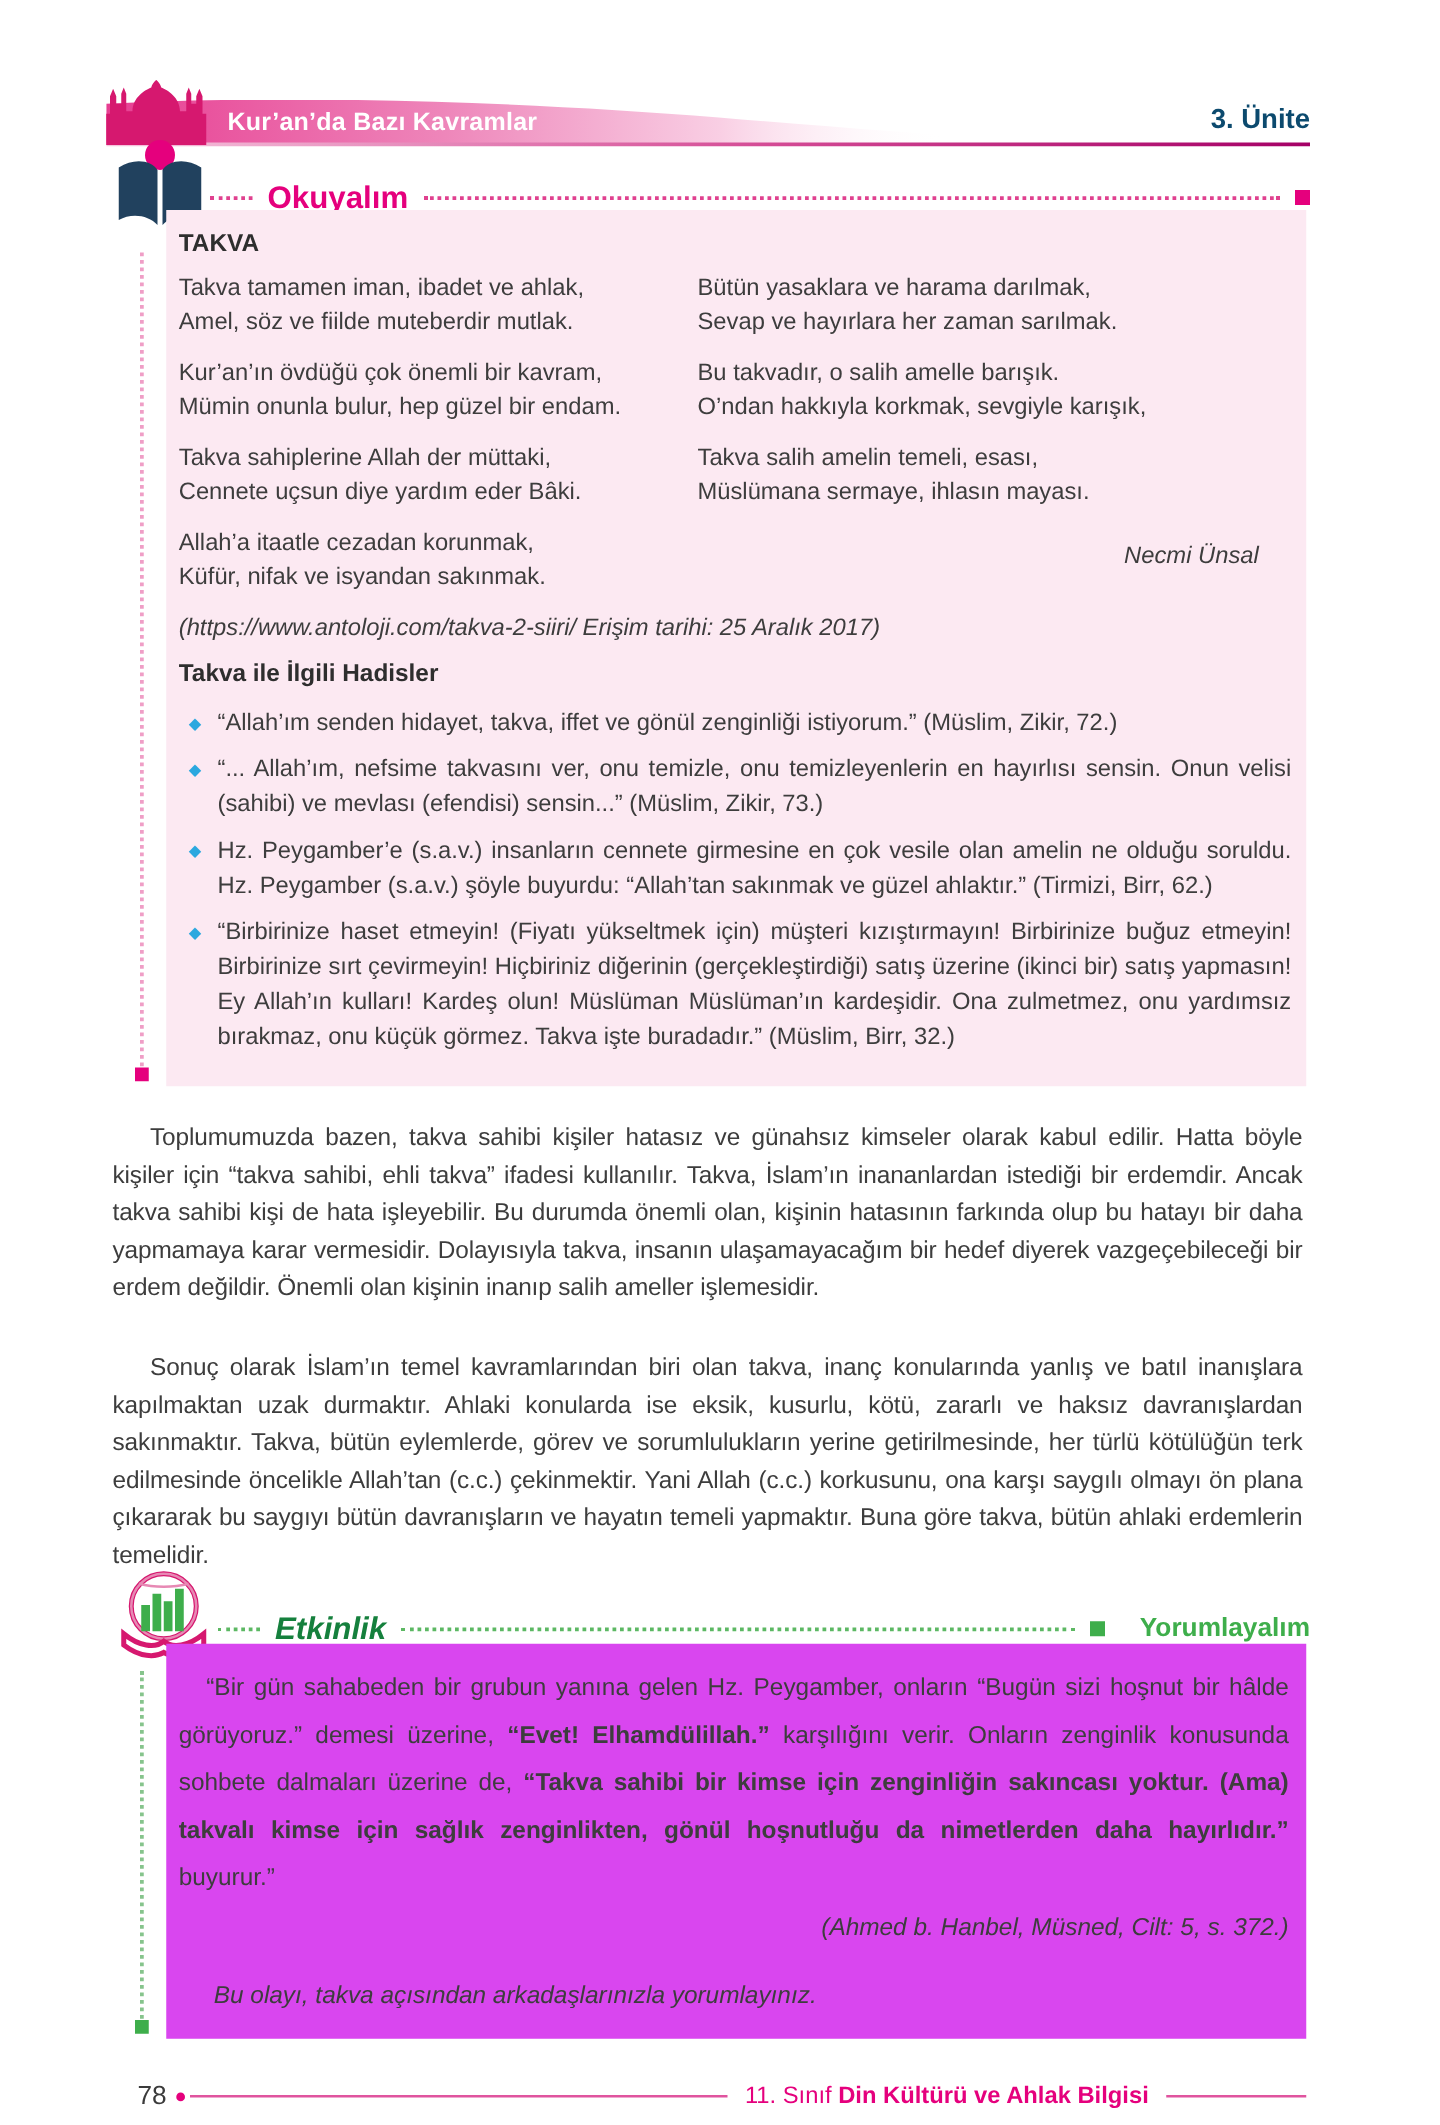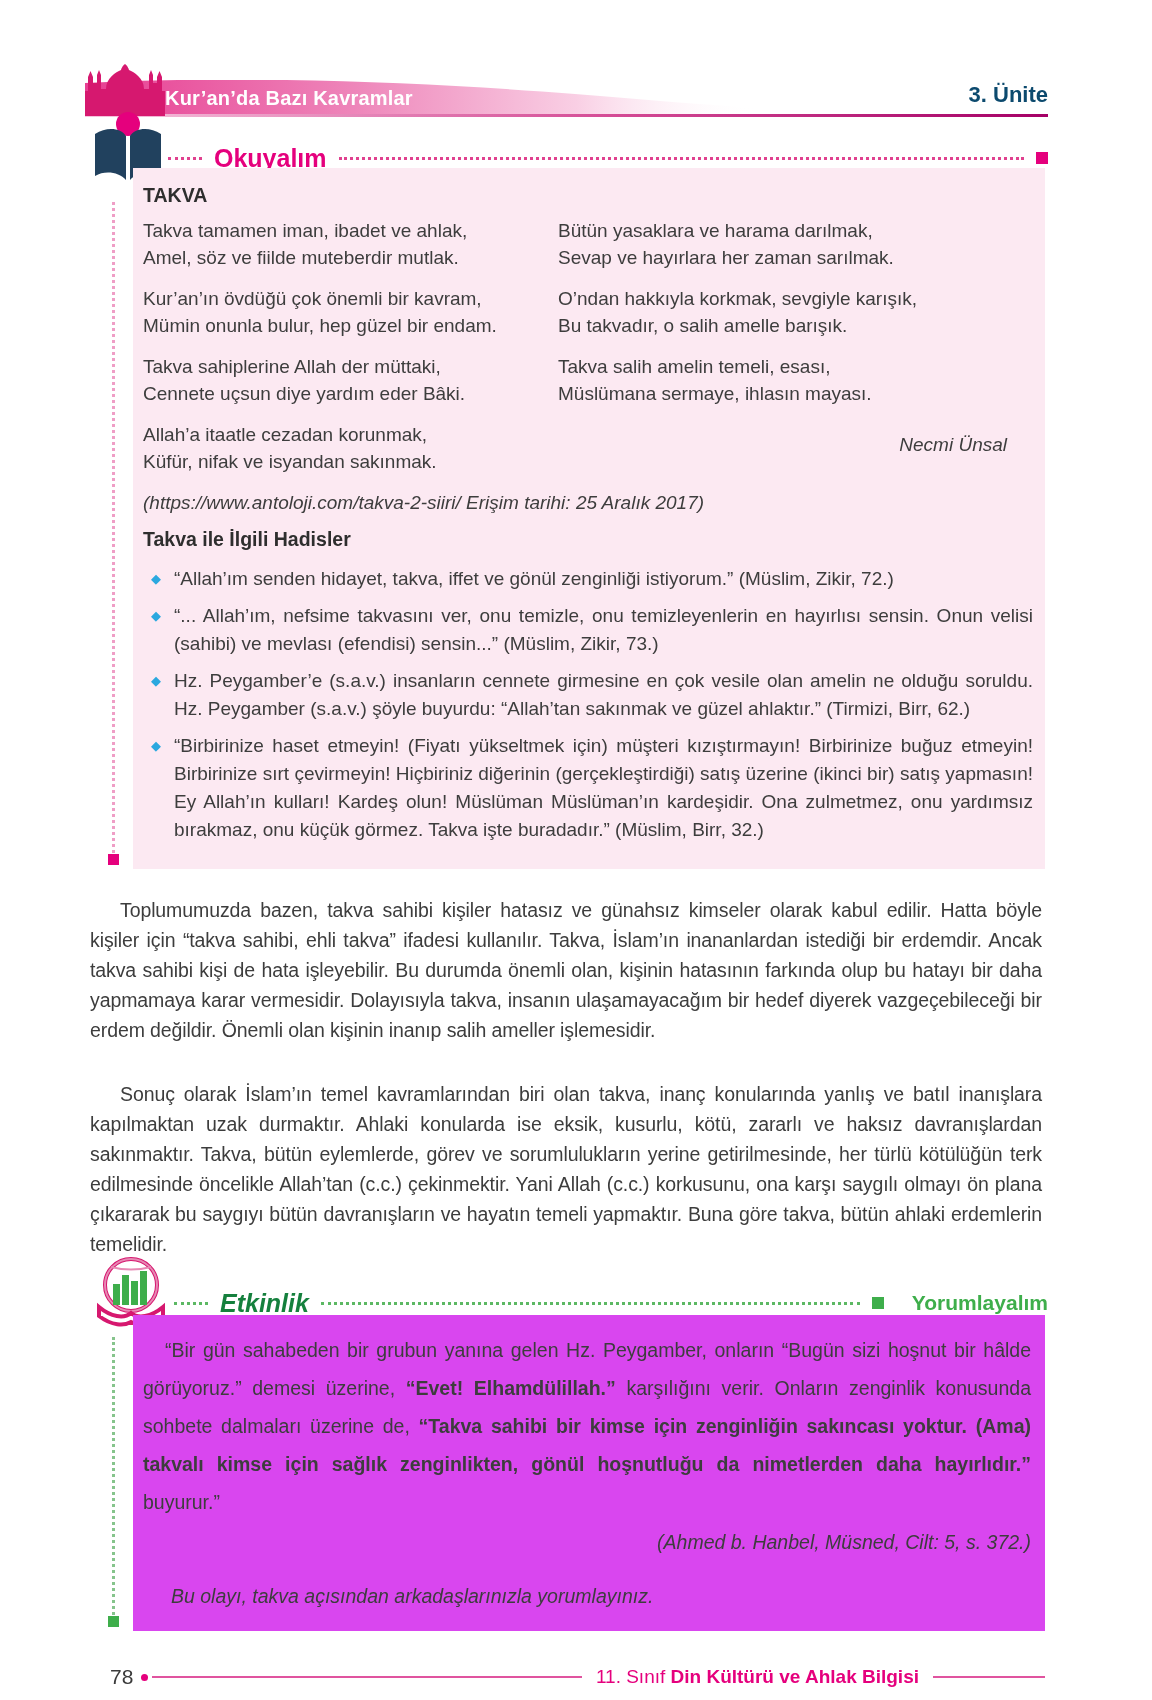"Kur’an’da Bazı Kavramlar" .chapter-title { left: 80px -> 97px }
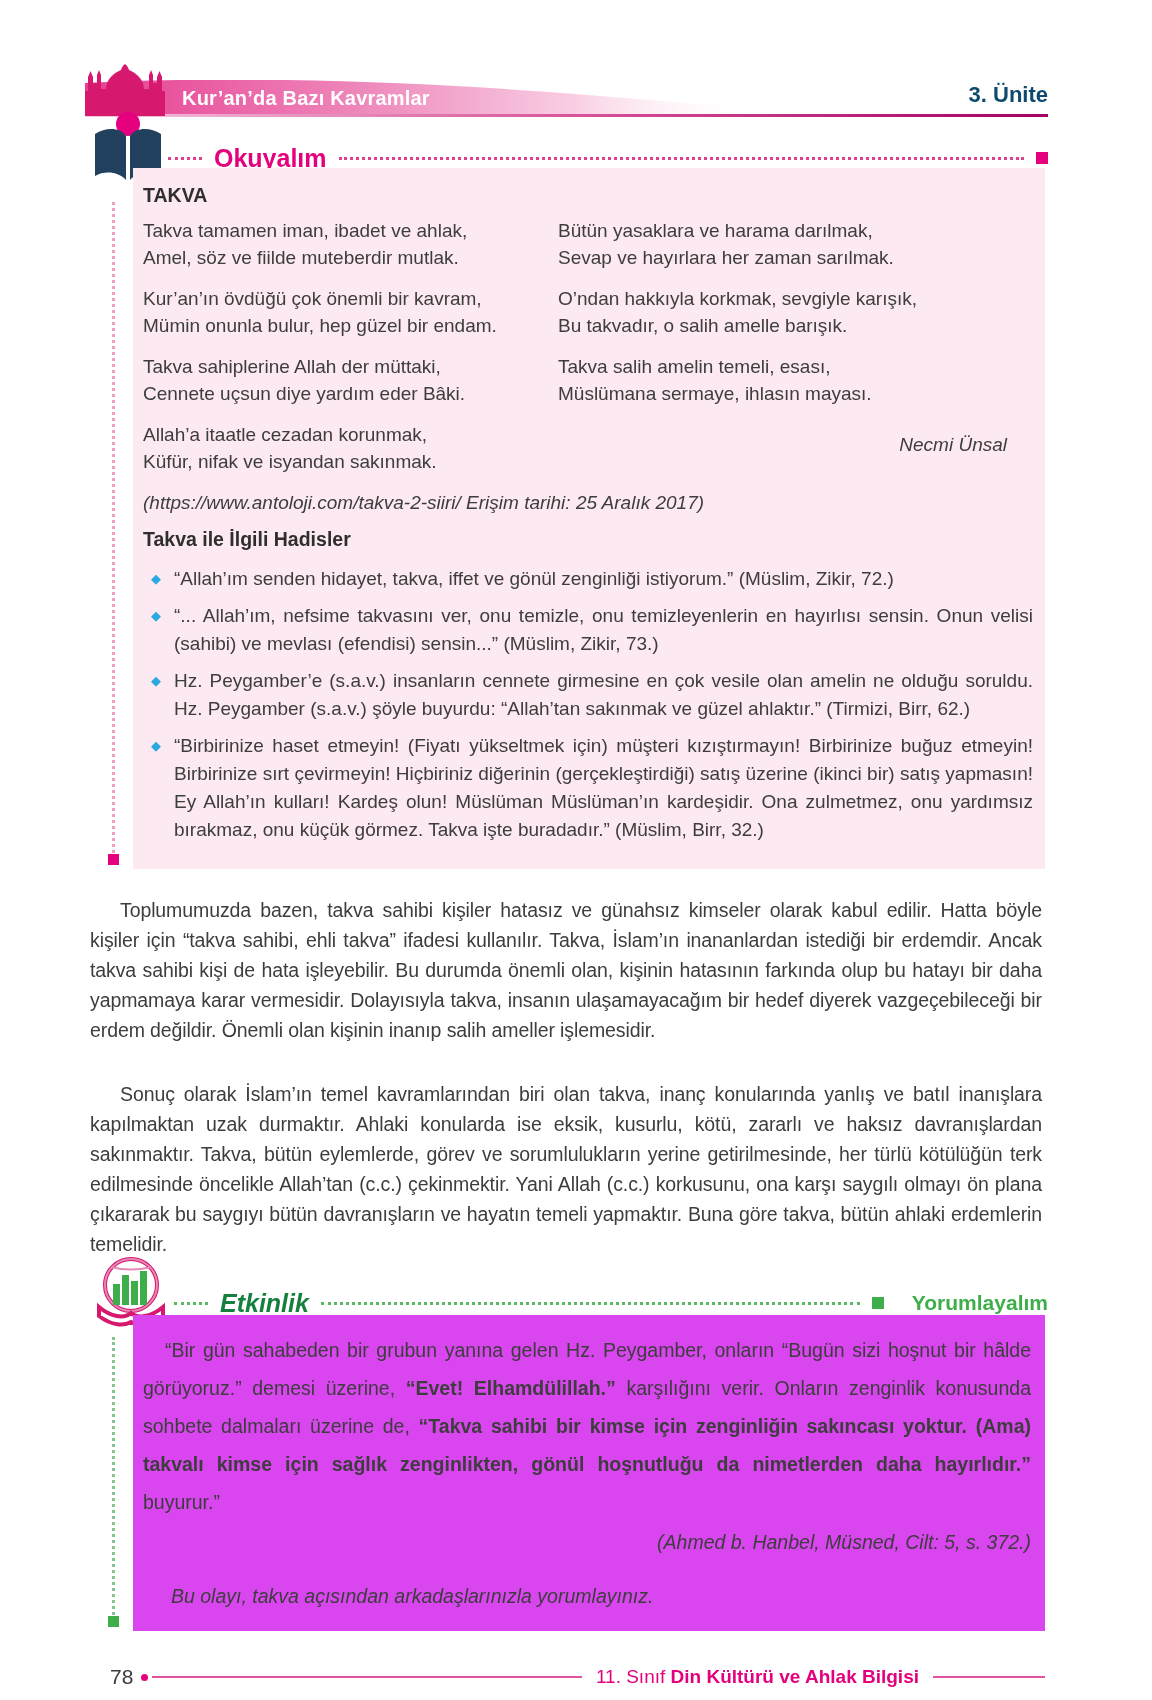"O’ndan hakkıyla korkmak, sevgiyle" div { order: before "Bu takvadır, o salih amelle" -> after "Bu takvadır, o salih amelle" }
